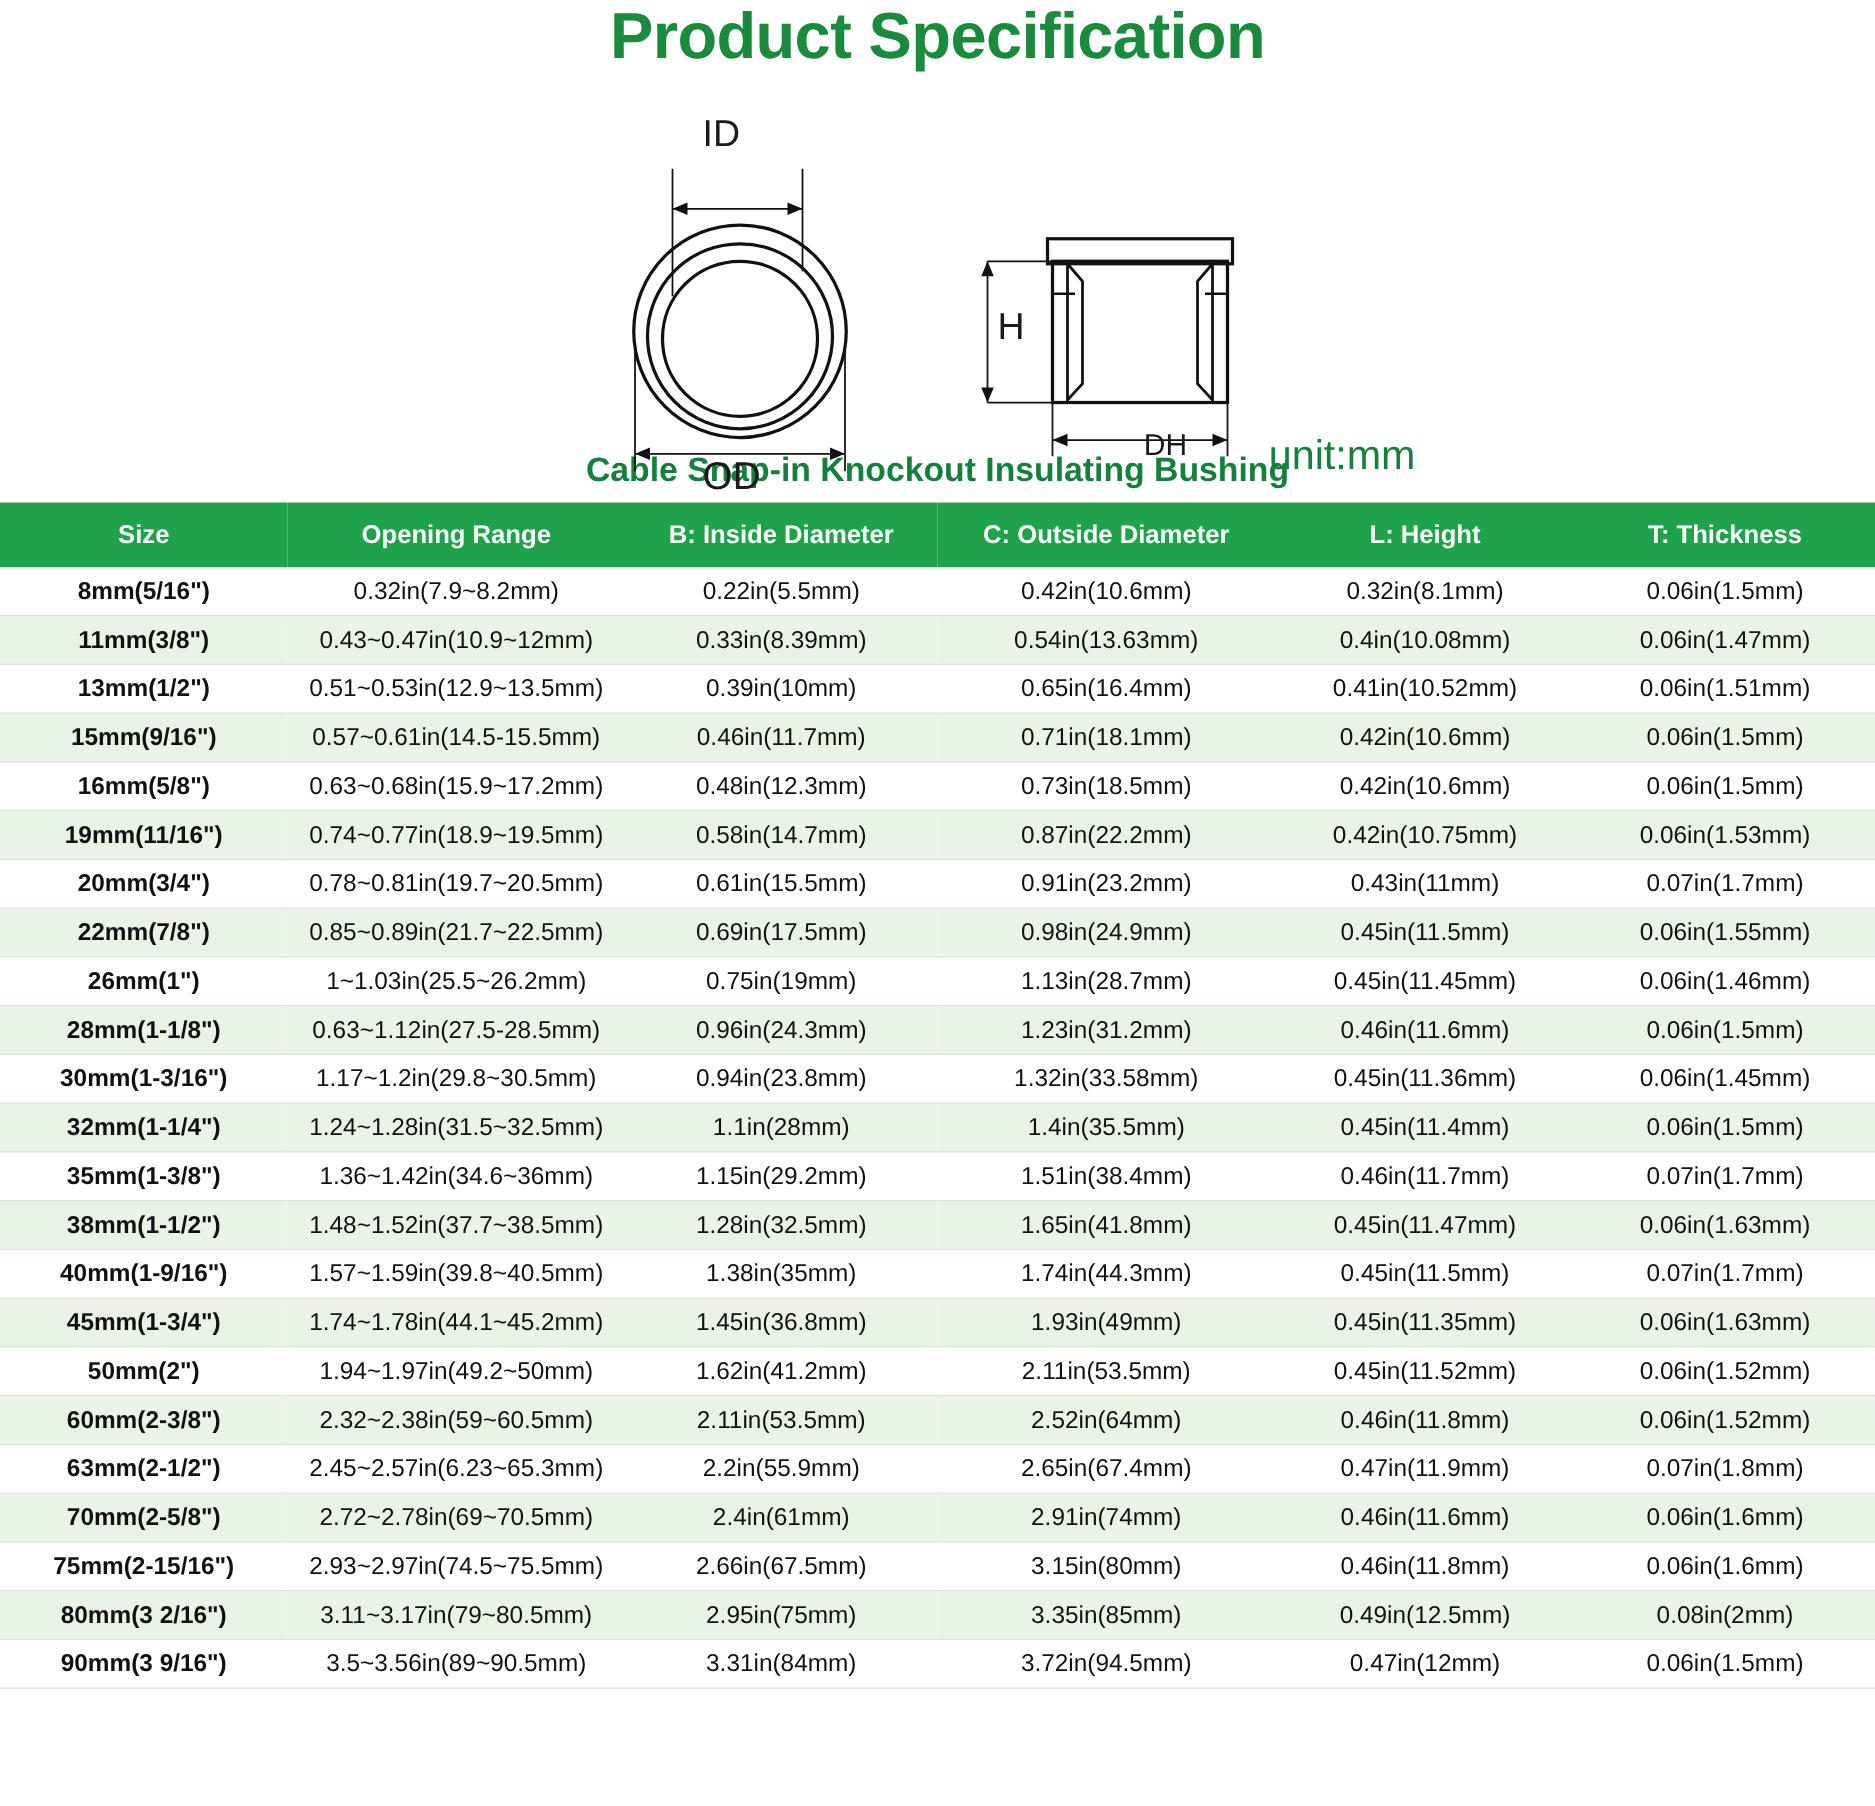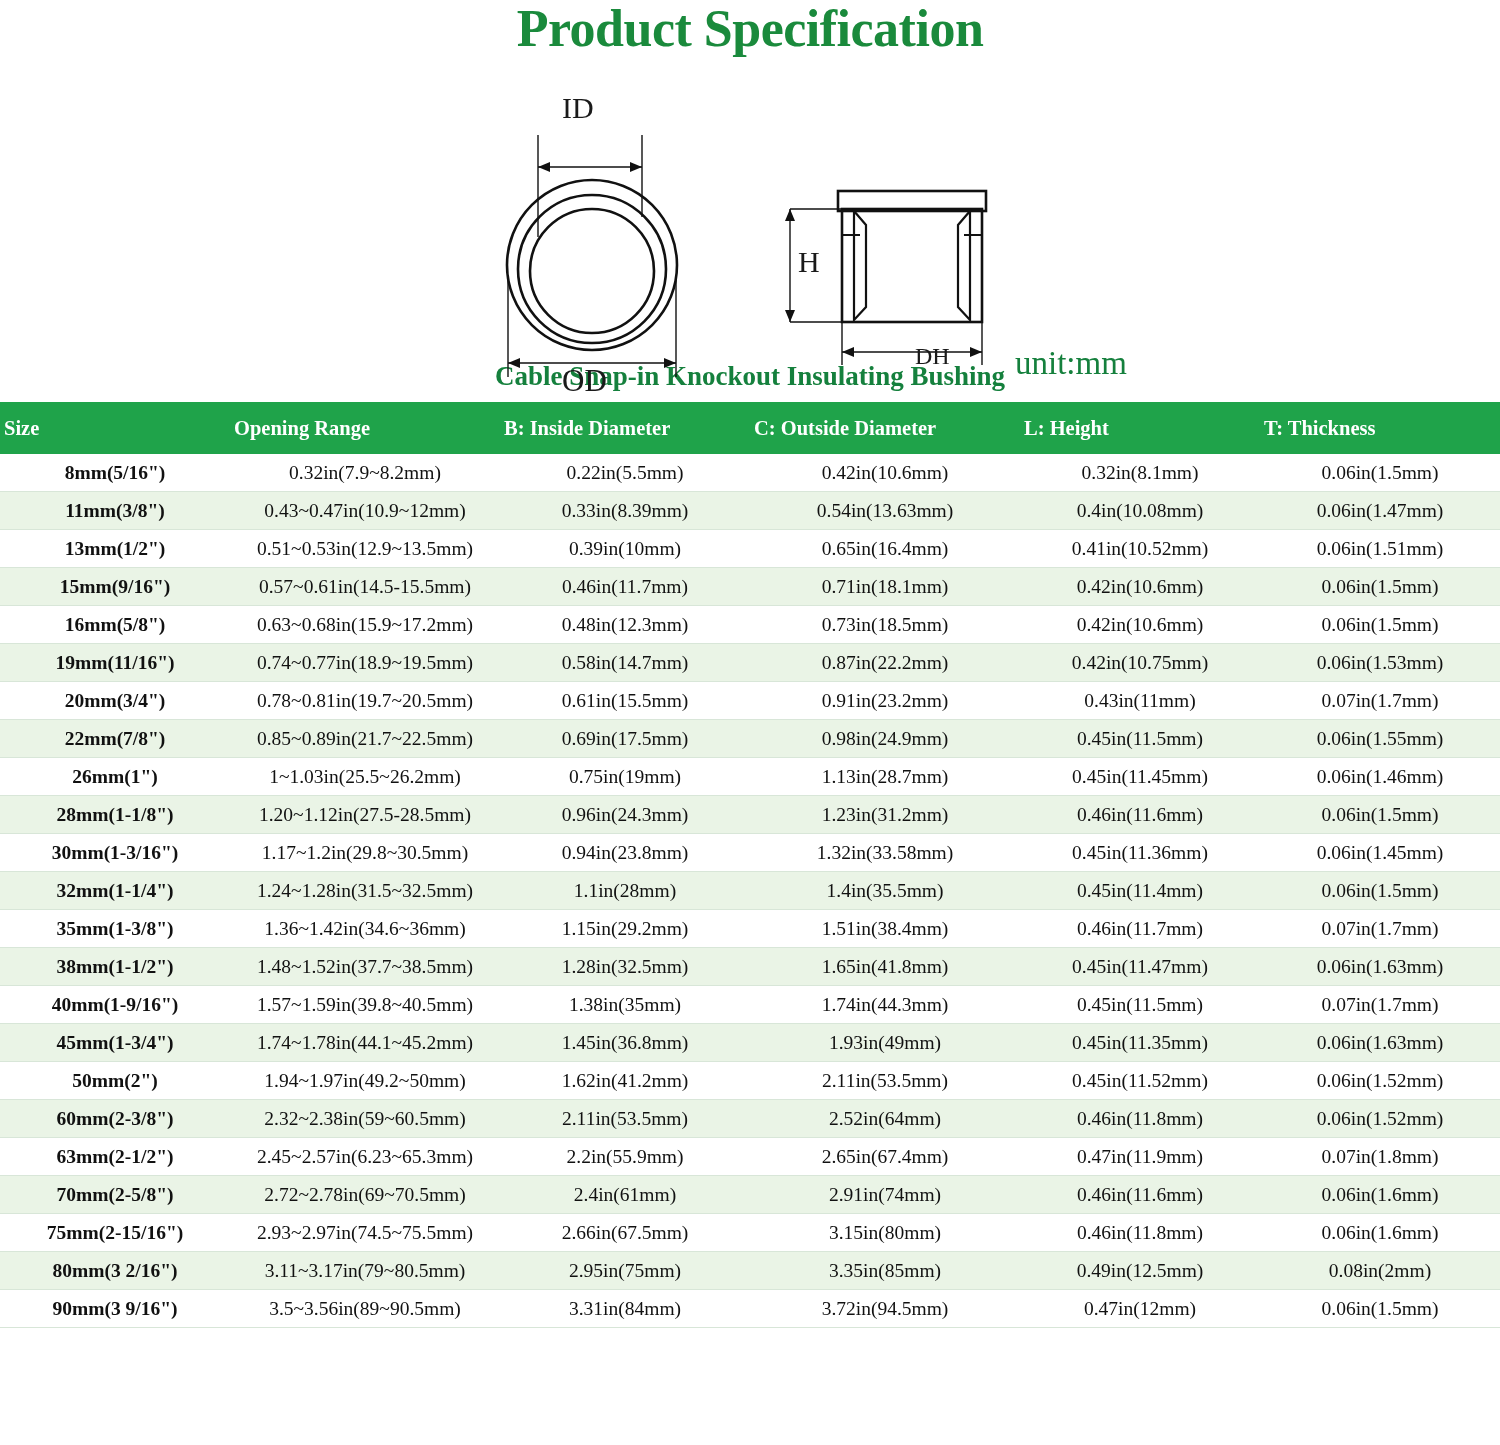"Product Specification" .page { font-family: Liberation Serif, serif -> none }
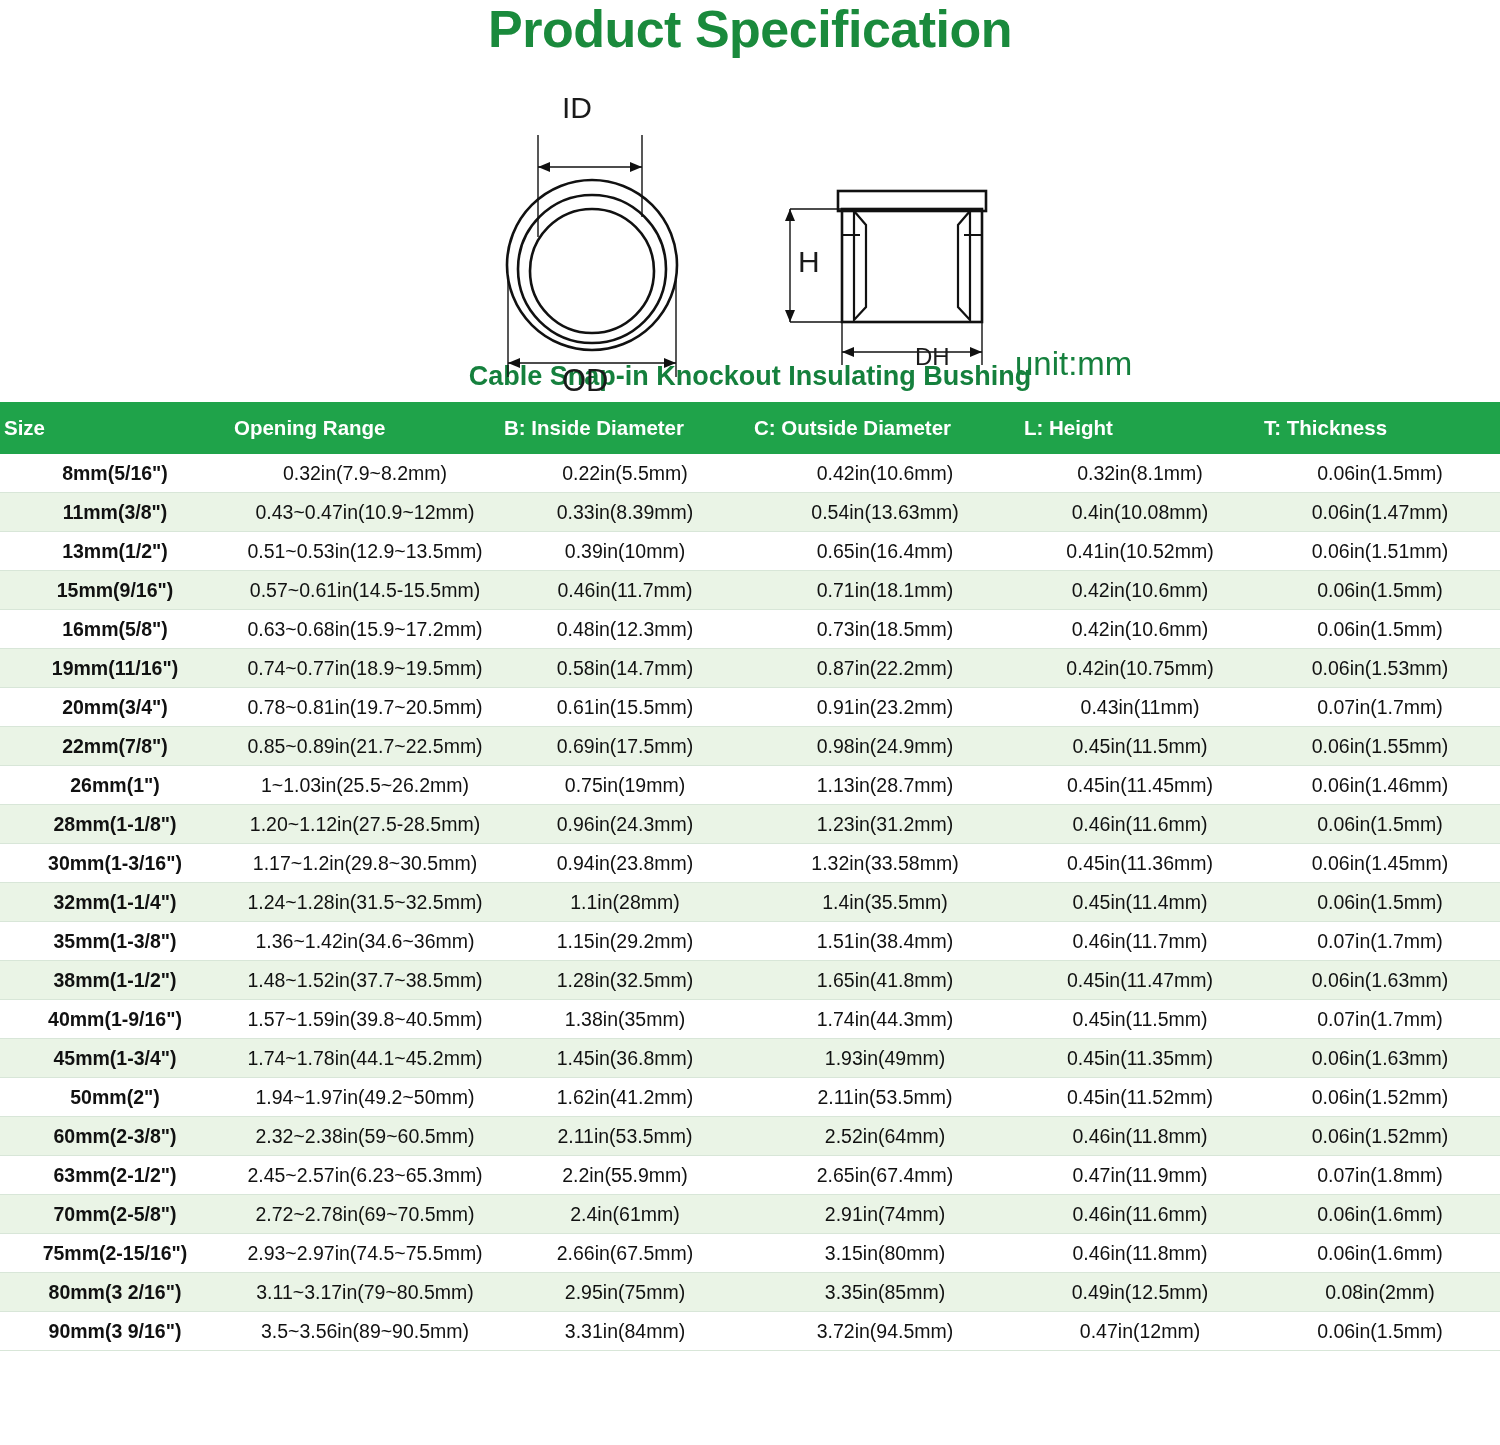"Size" table.spec thead th { text-align: left -> center }
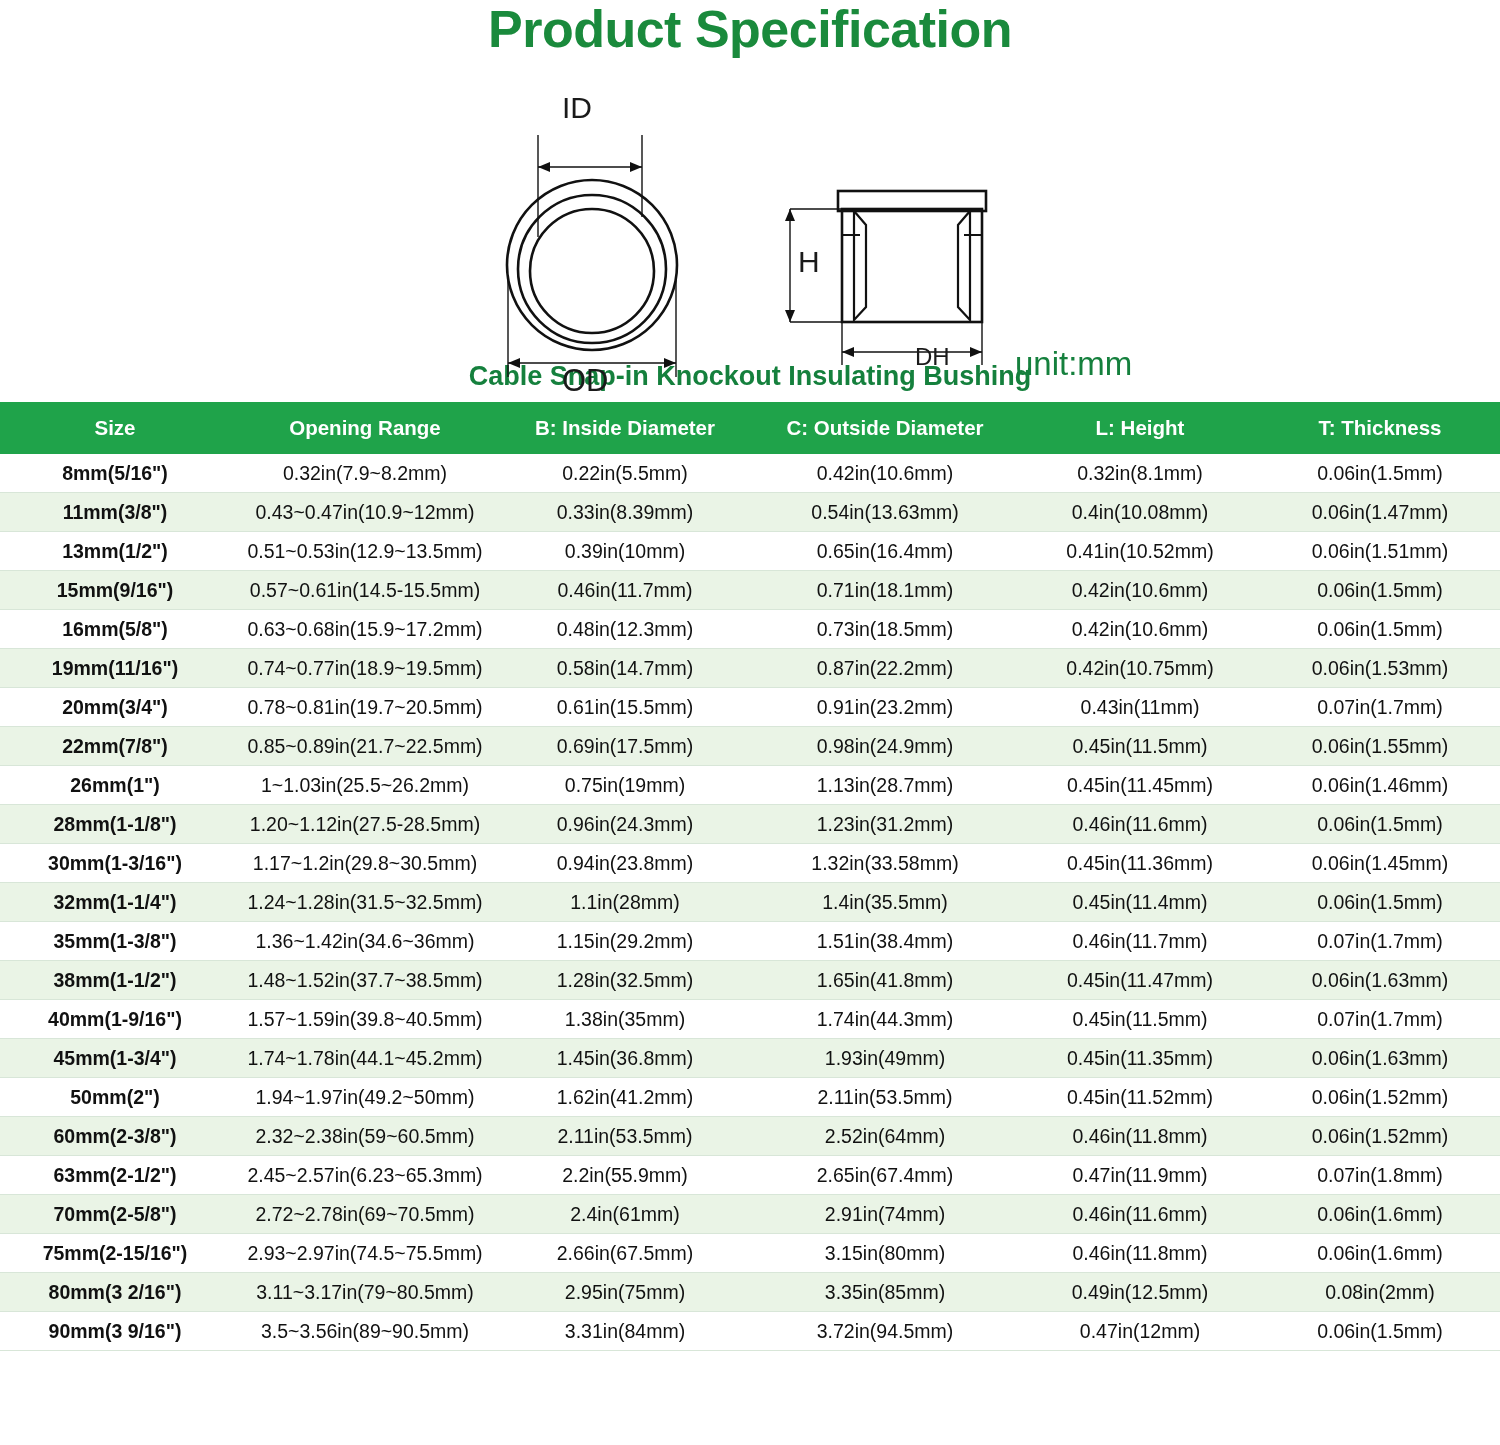"1.20~1.12in(27.5-28.5mm)" td { text: 1.20 -> 0.63 }
